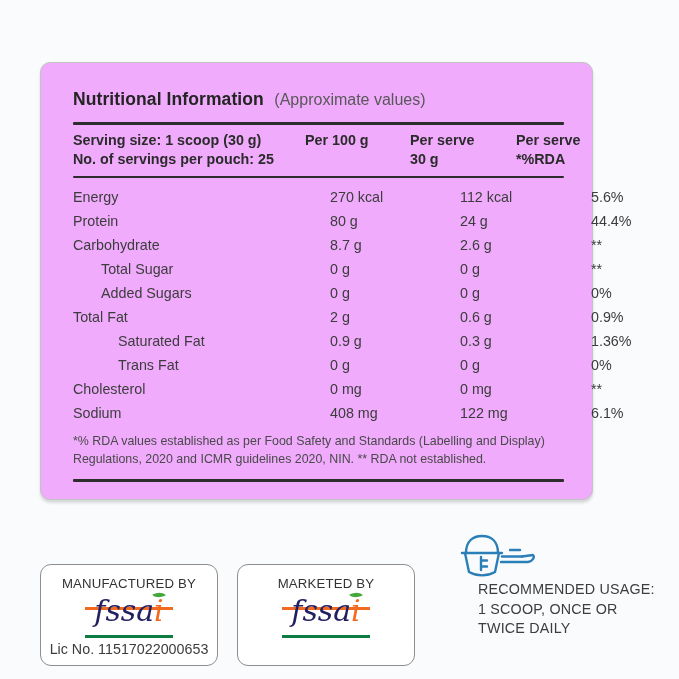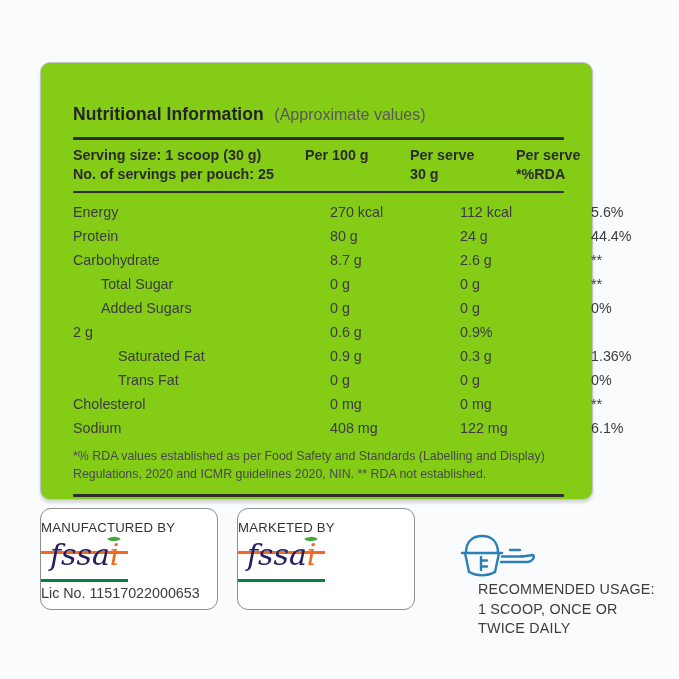"Nutritional Information (Approximate" .card { background: #84cc16 -> #f0abfc; padding: 15px 28px 0 32px -> 0 28px 0 32px }
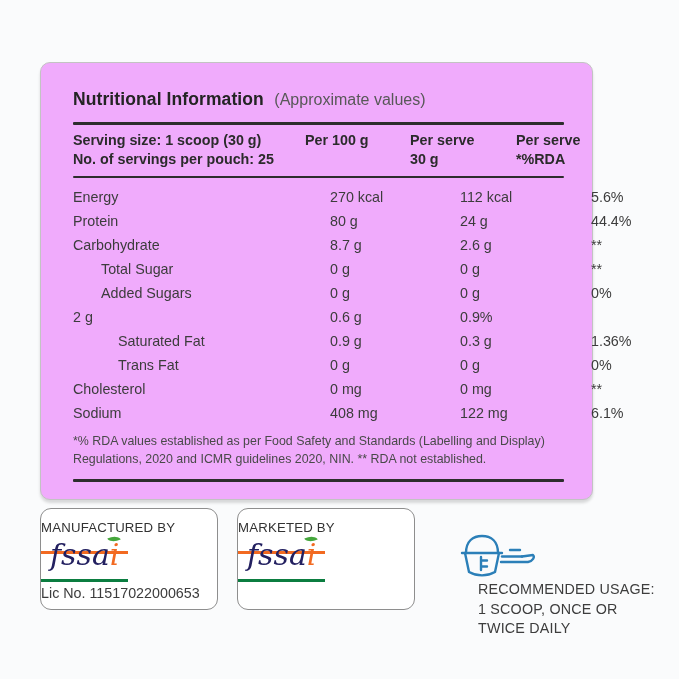"Total Fat" div.cell { html: none -> <div>Total Fat</div> }
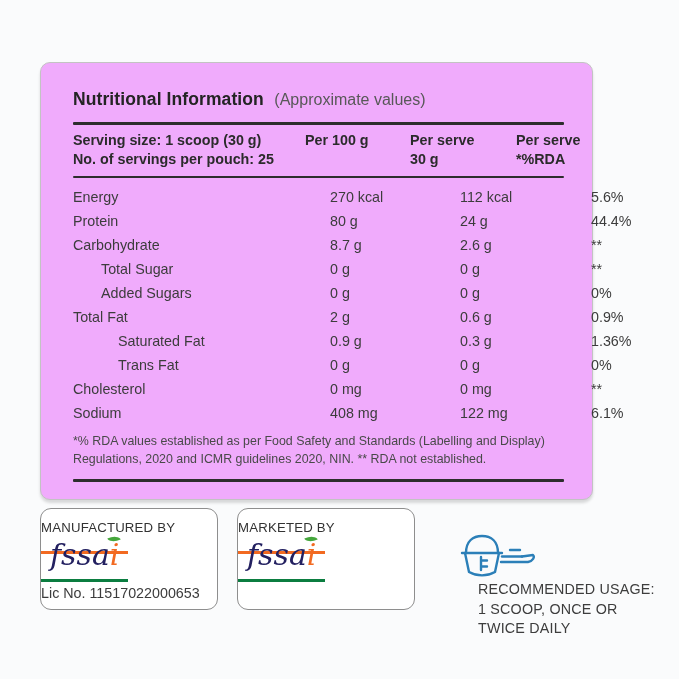"MANUFACTURED BY" .fbox { text-align: none -> center; top: 508px -> 564px }
